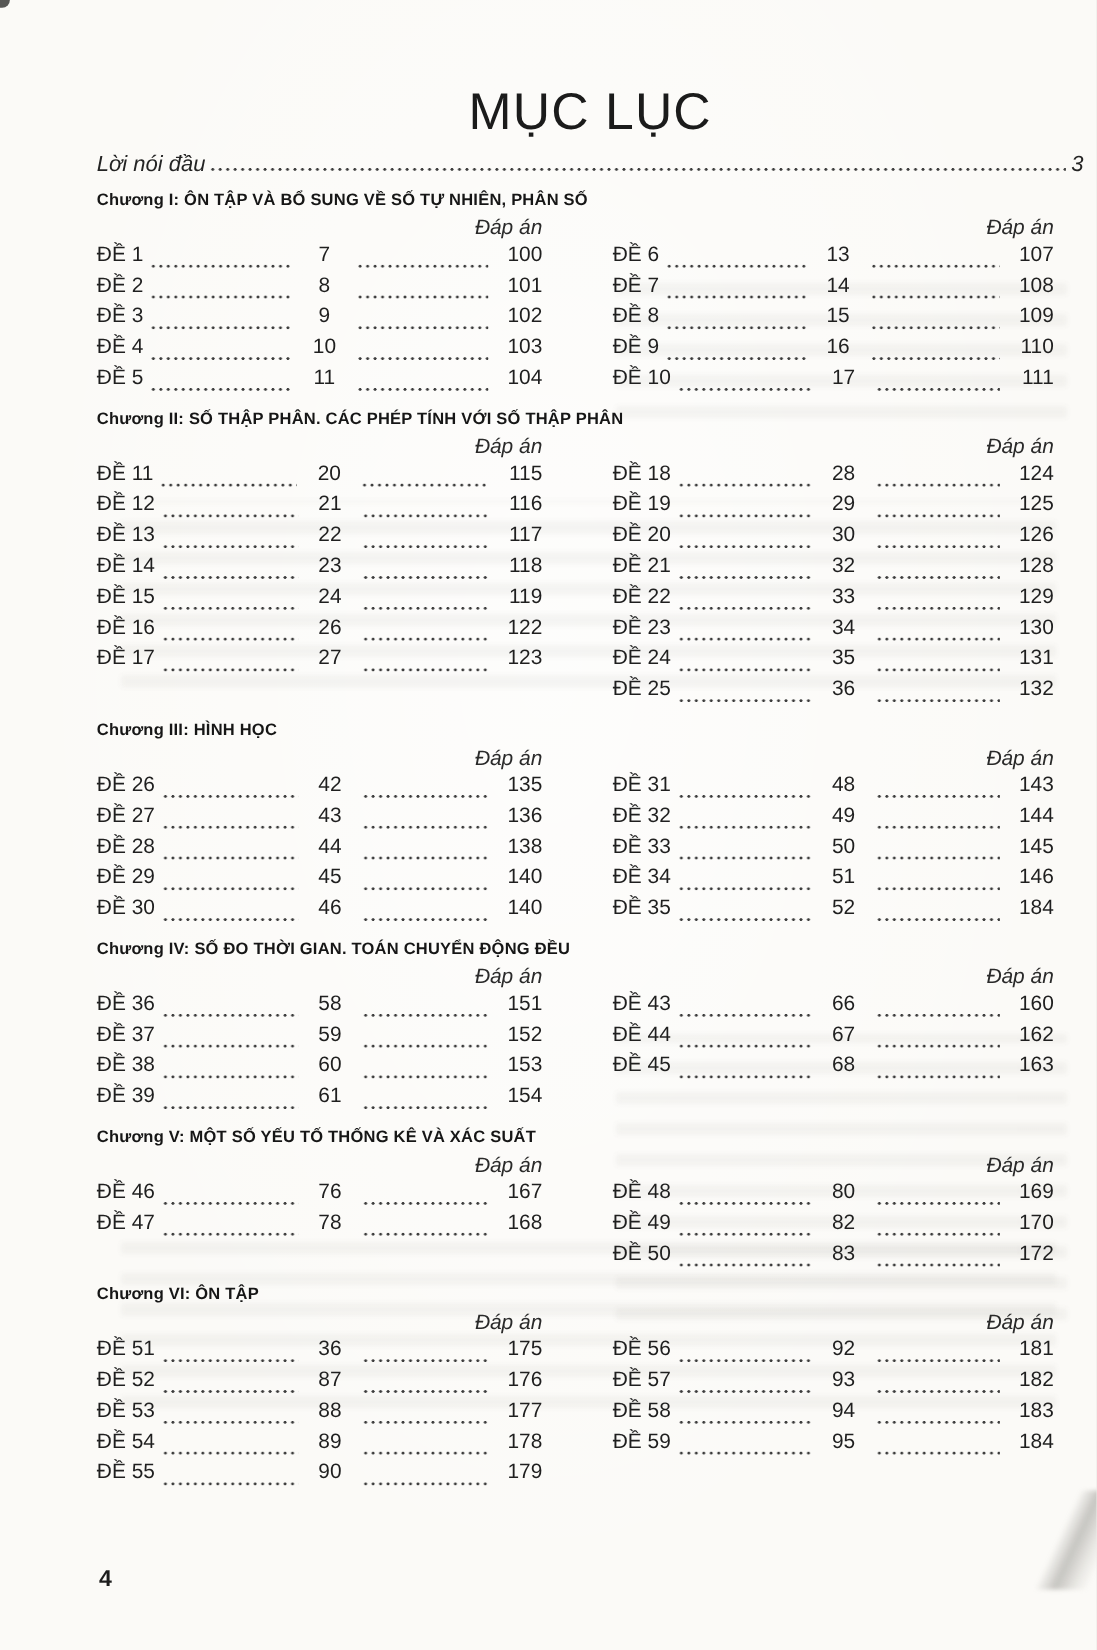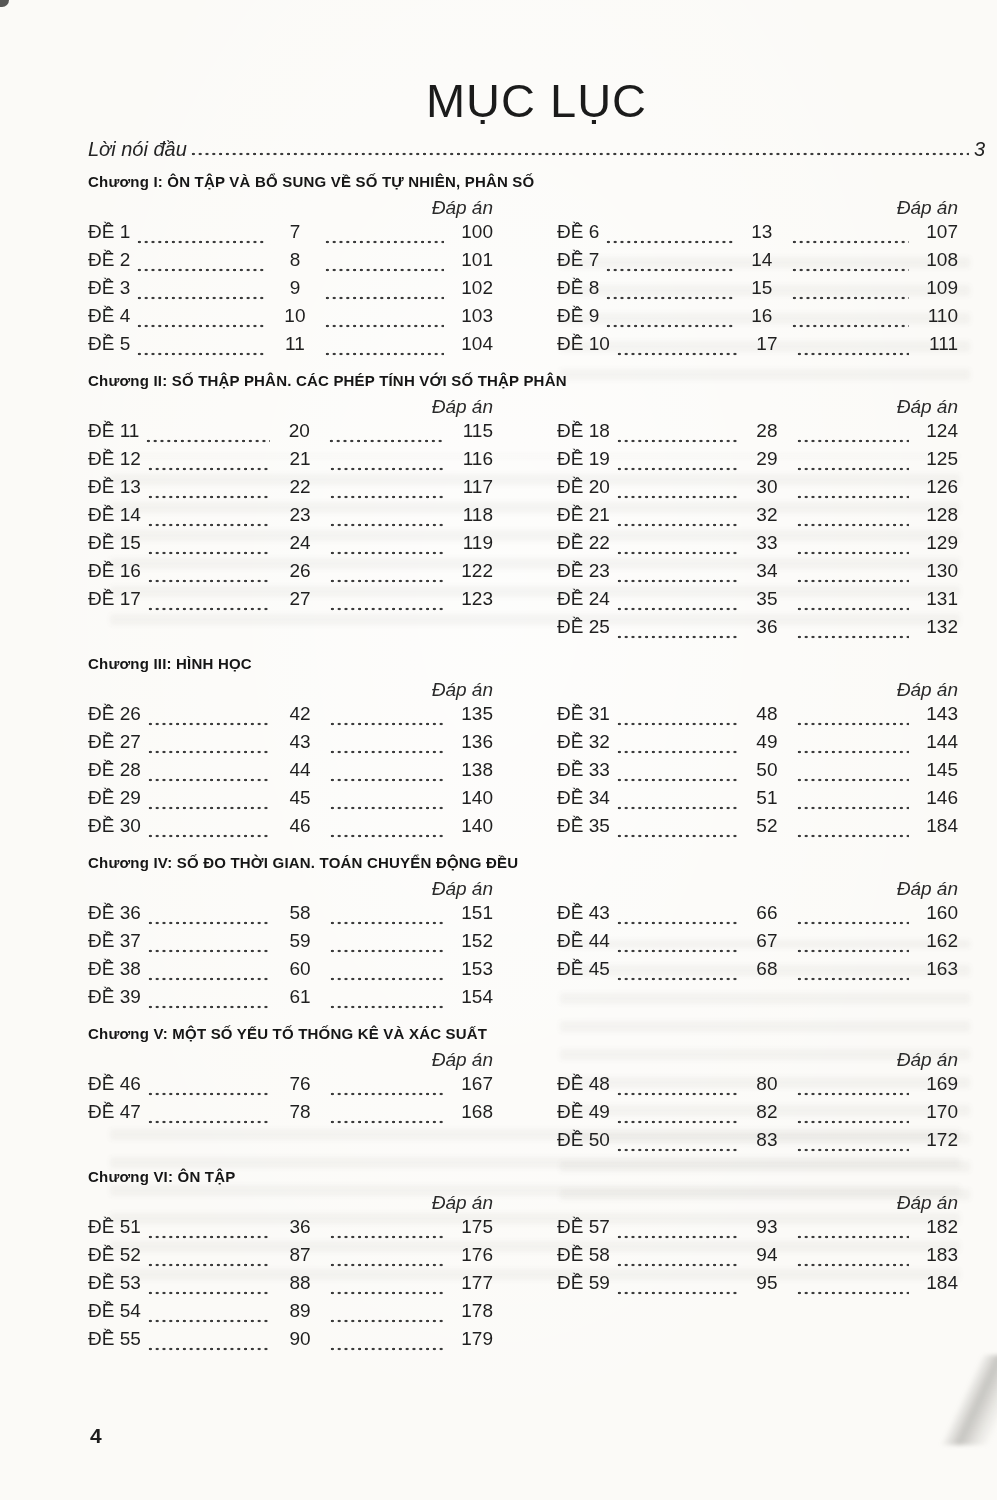"ĐỀ 56" div.row { html: none -> <div> <span>ĐỀ 56</span> <span></span> <span>92</span> <span></span> <span>181</span> </div> }
